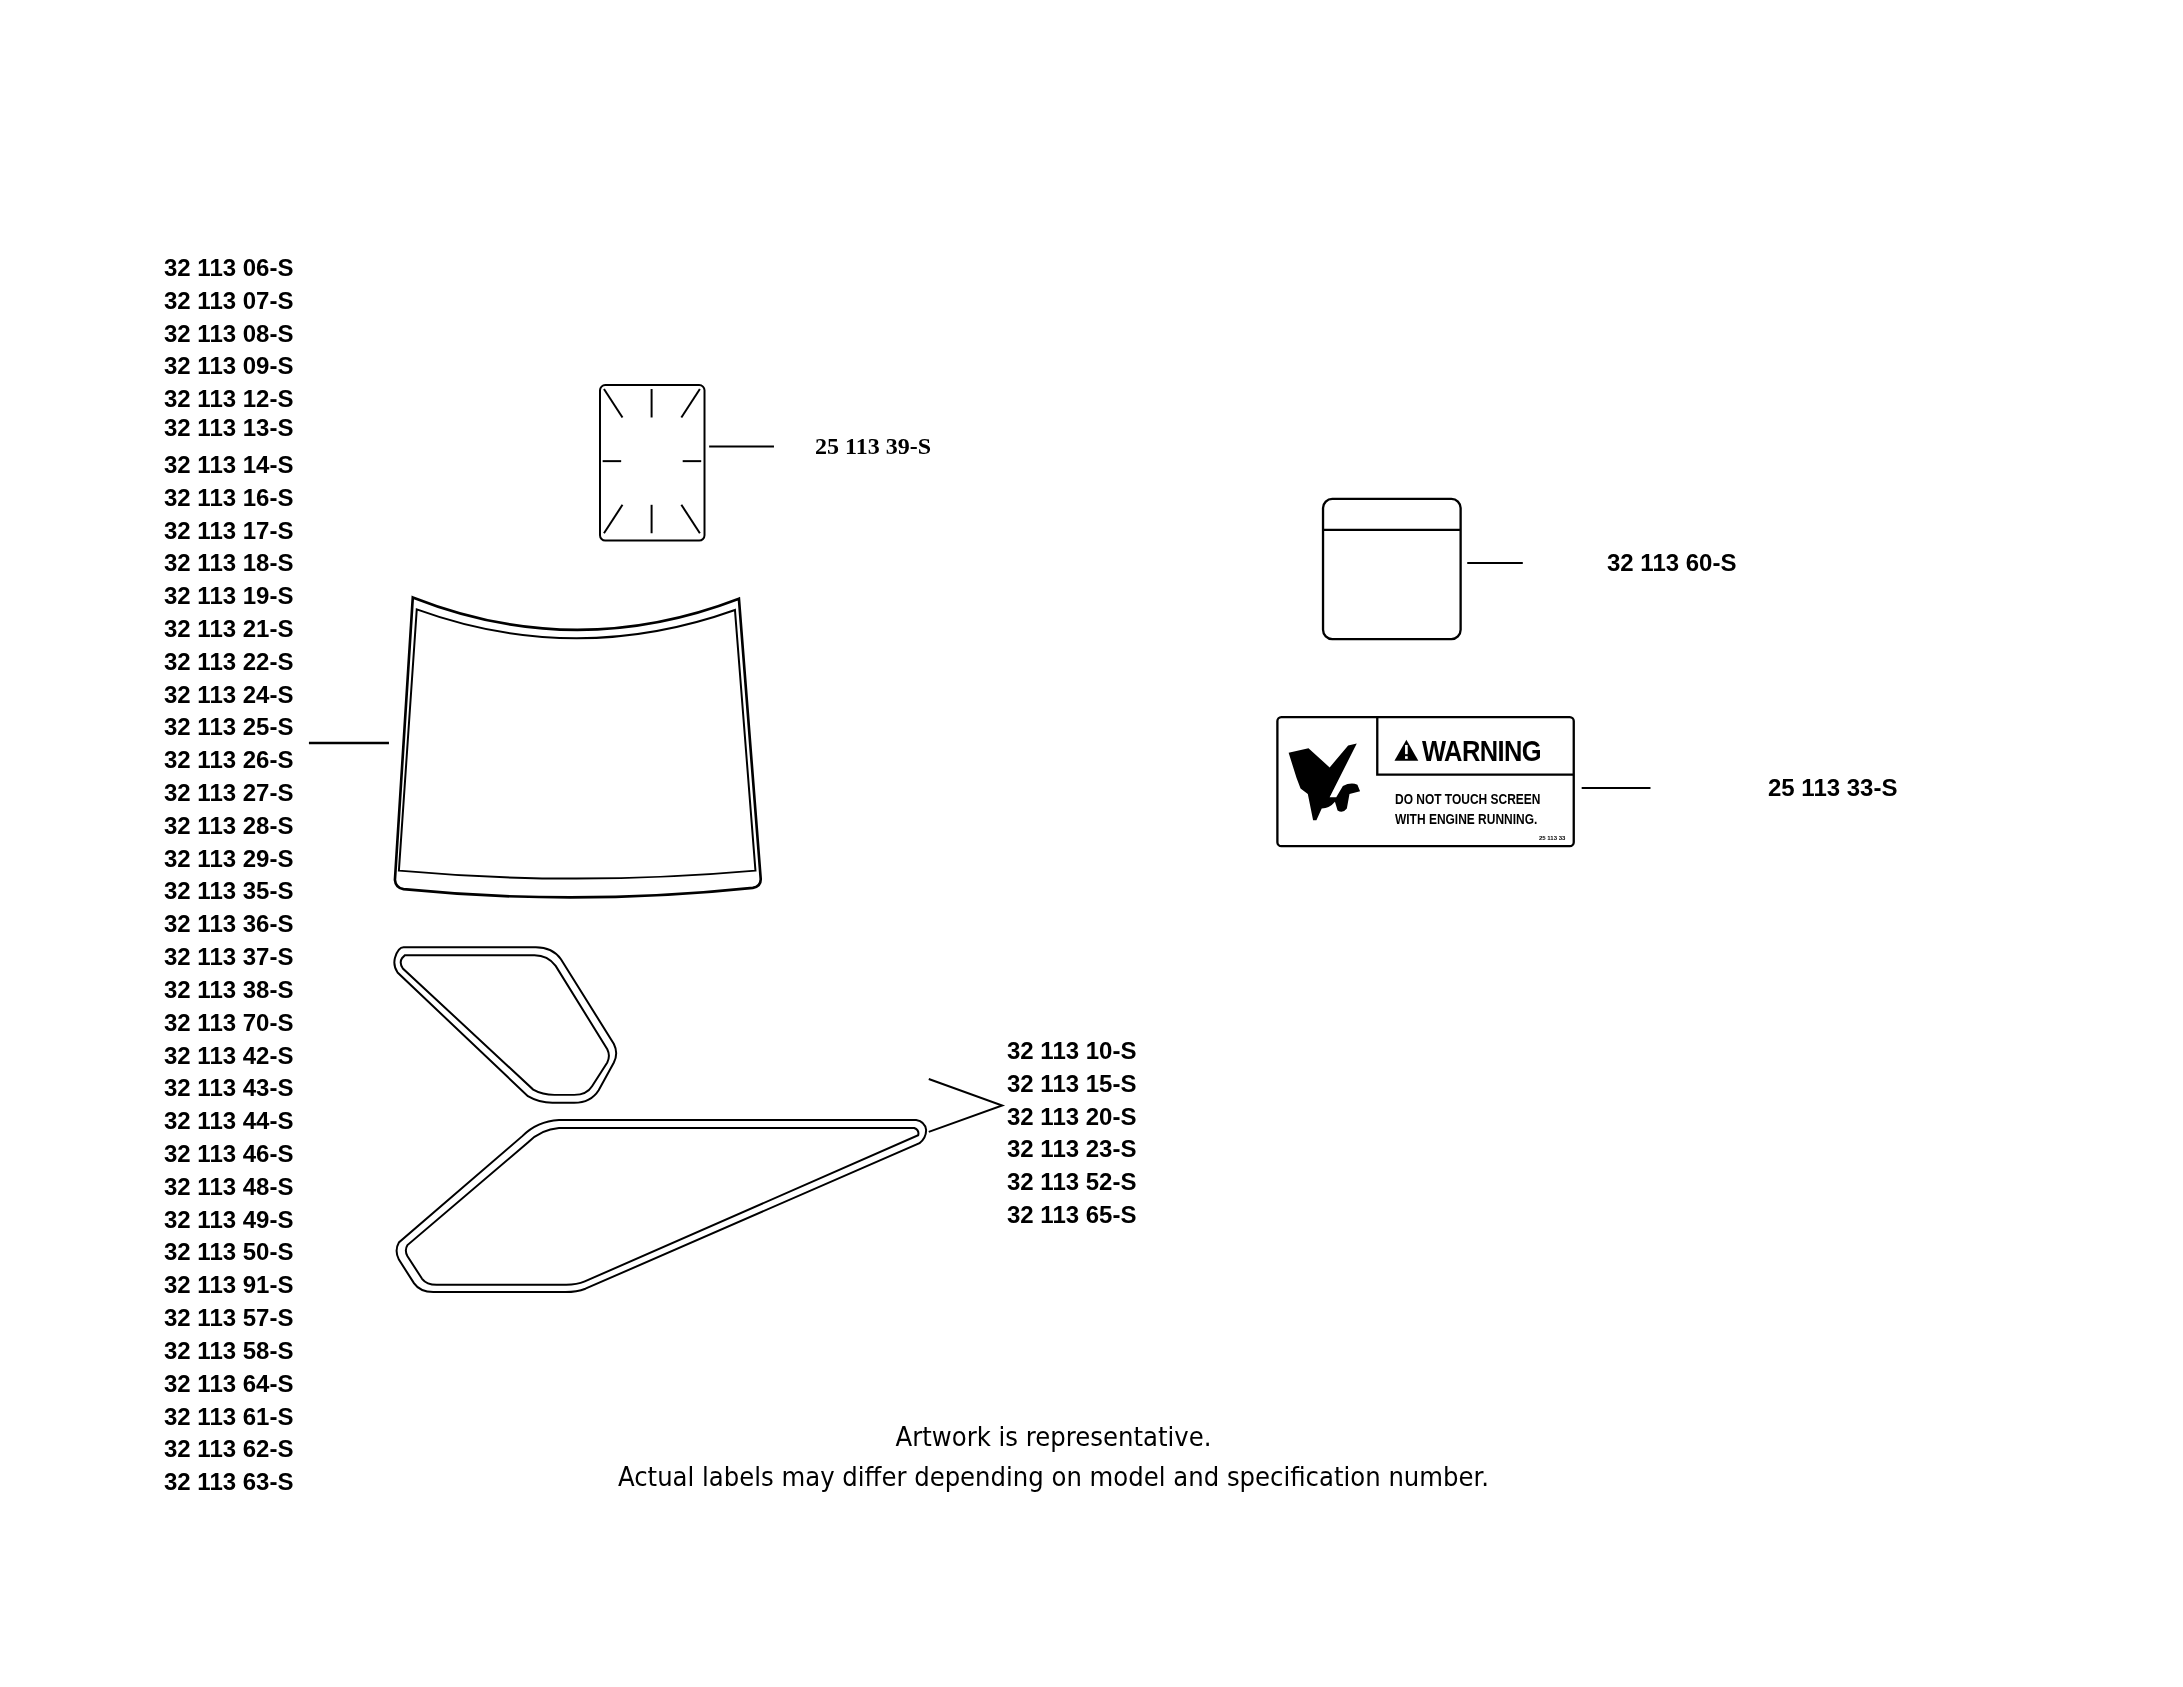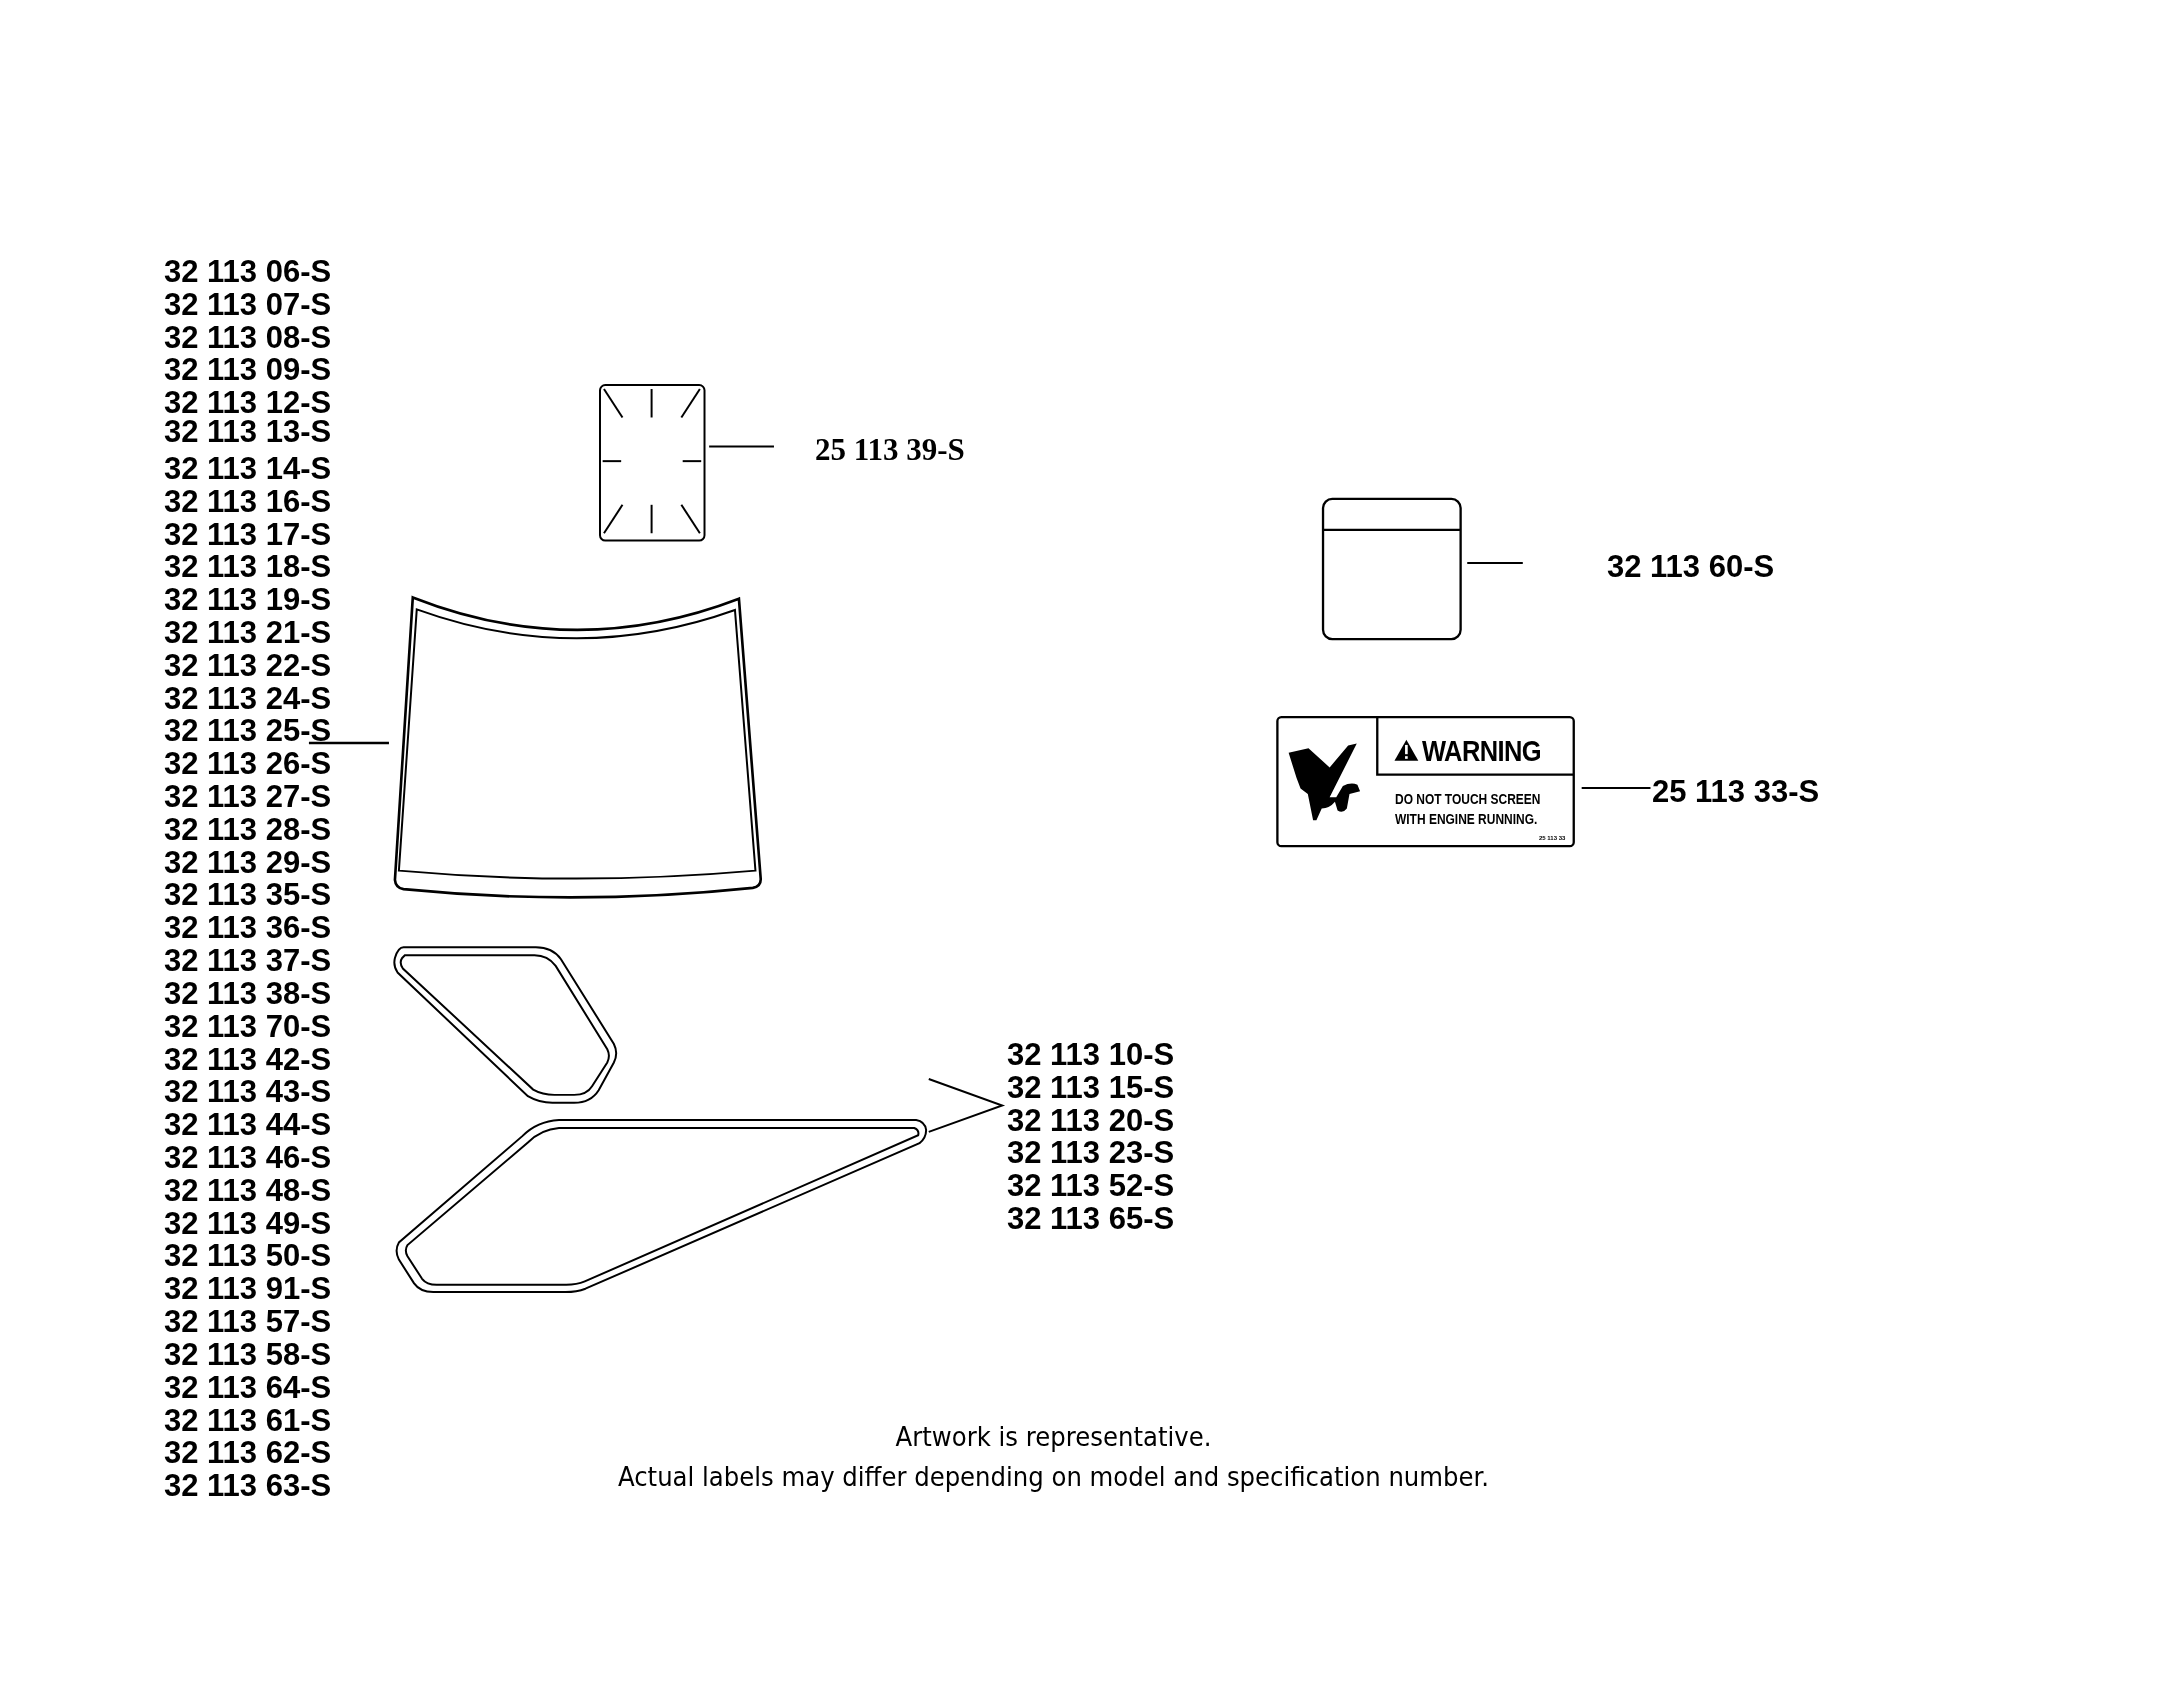"32 113 06-S" .pn { font-size: 31px -> 24px }
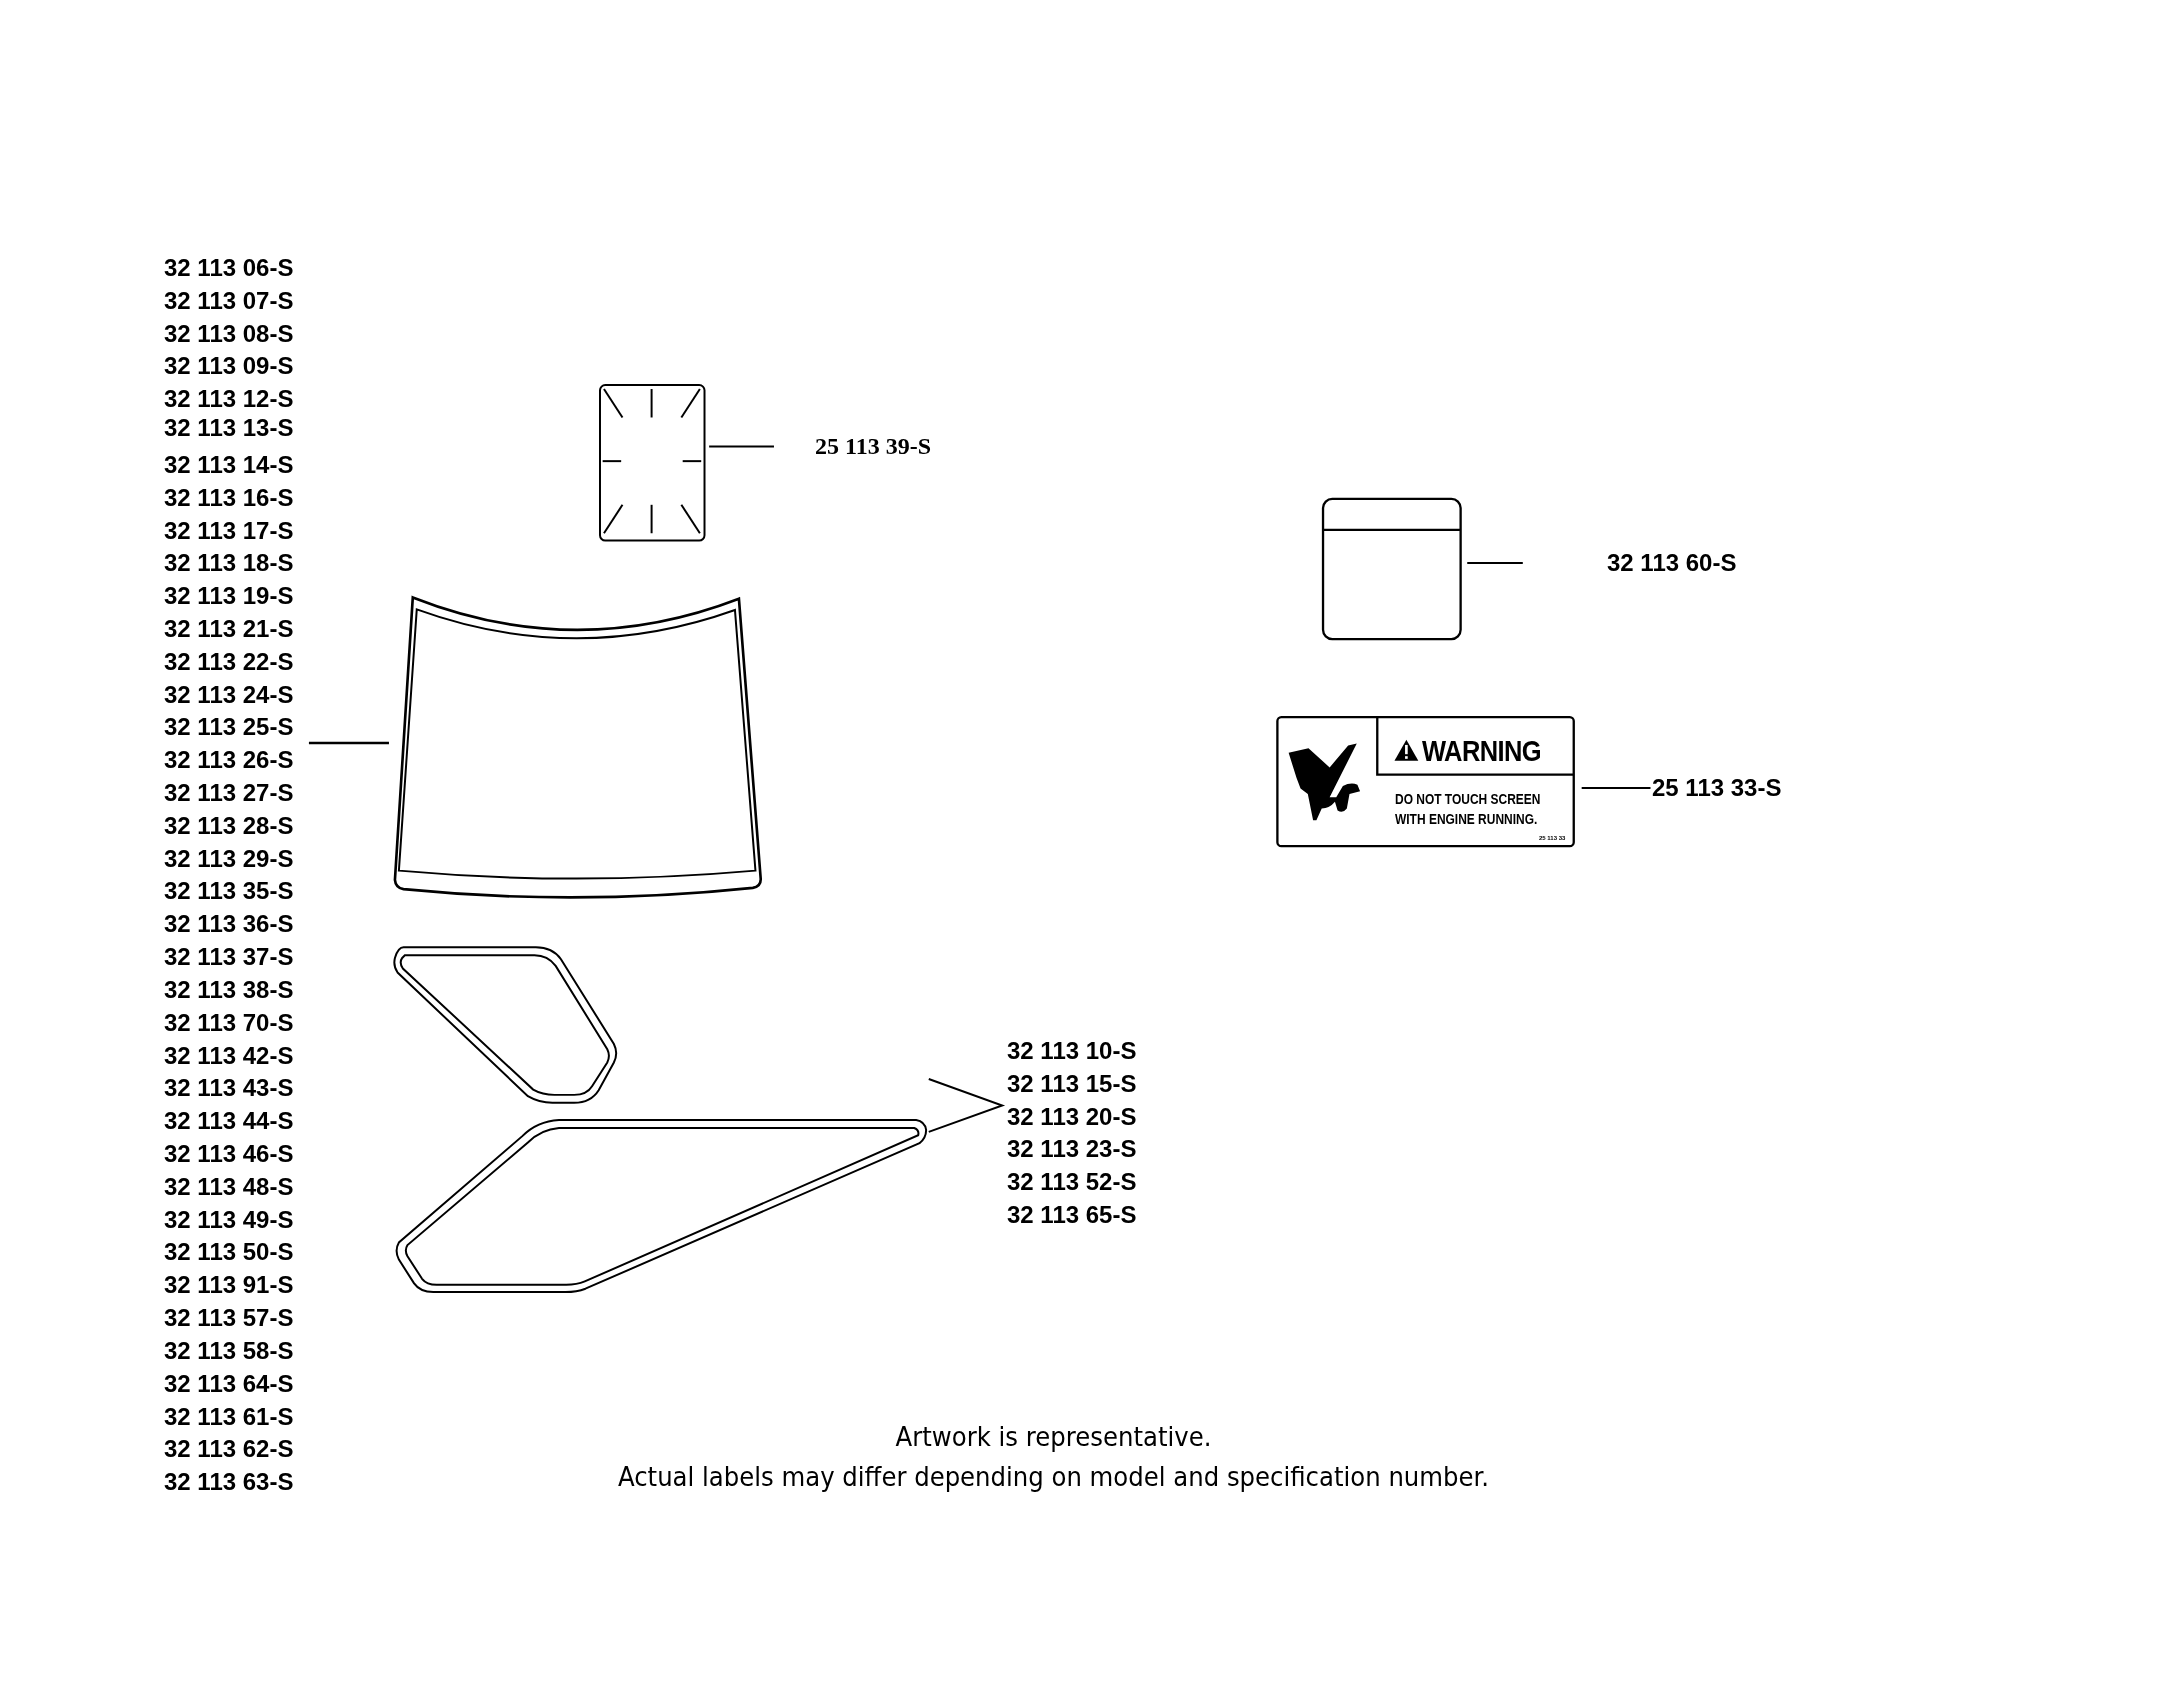"25 113 33-S" div.pn { left: 1652px -> 1768px }
